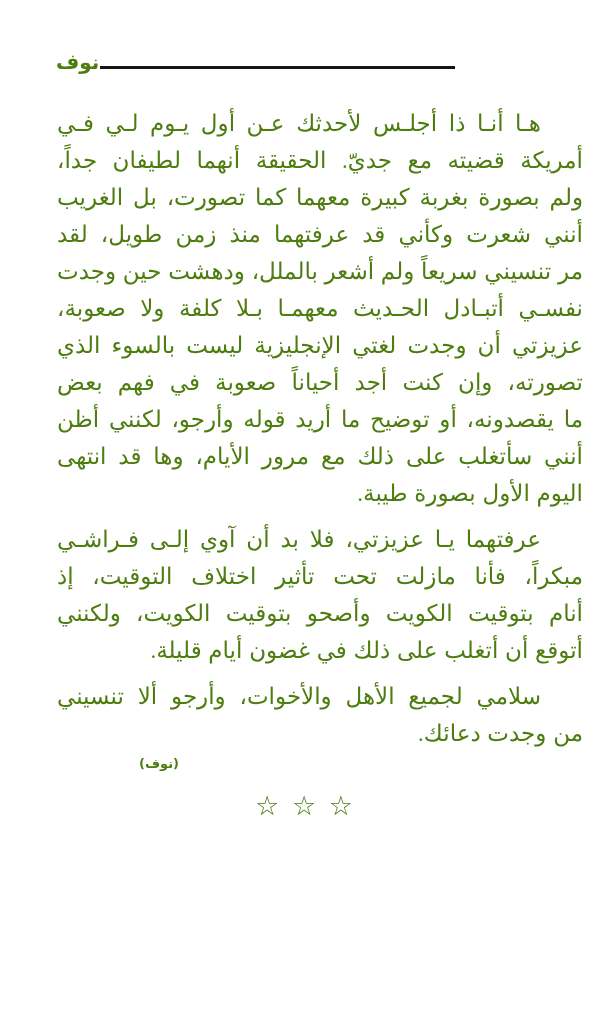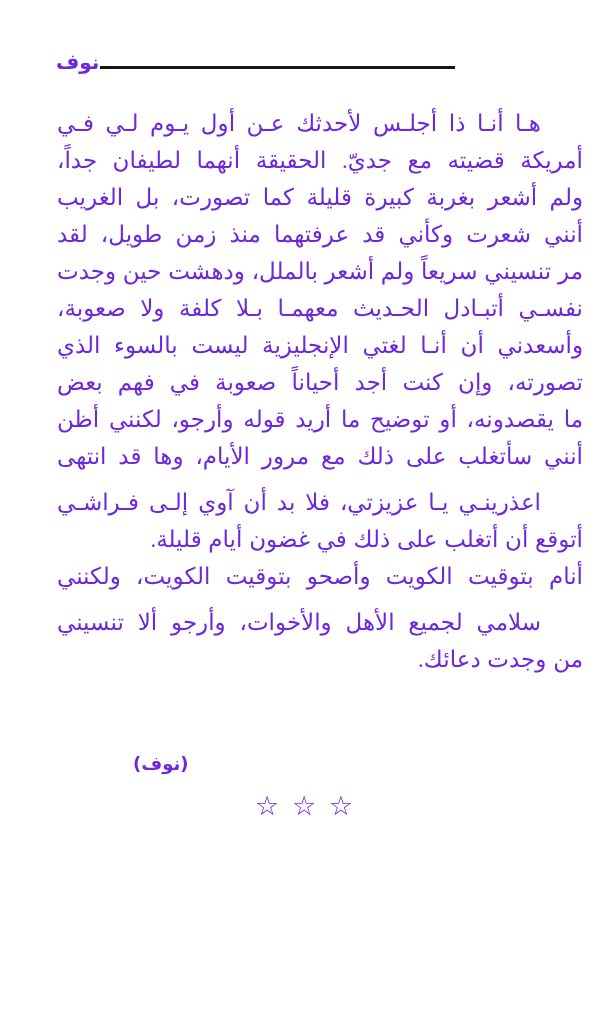"نوف" .page { color: #6d28d9 -> #4d7c0f }
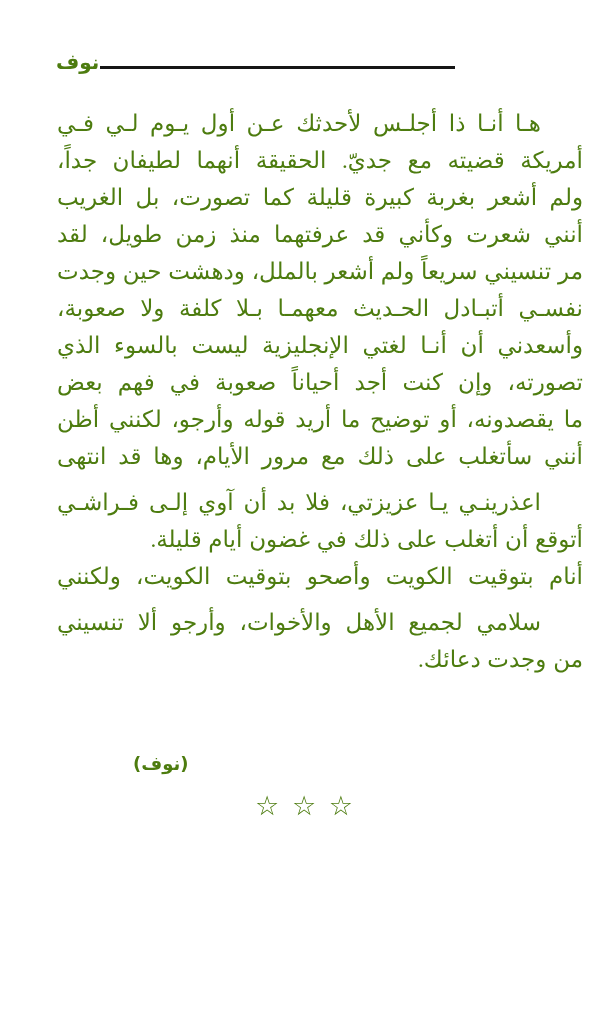"ولم أشعر بغربة كبيرة قليلة" span.line { text: أشعر بغربة كبيرة قليلة -> بصورة بغربة كبيرة معهما }
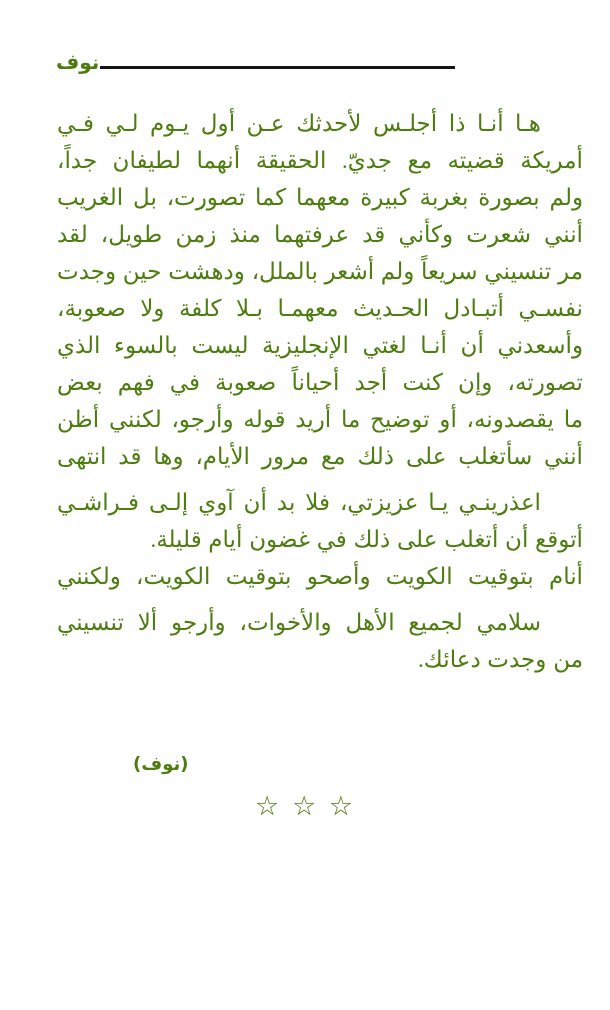"وأسعدني أن أنـا لغتي الإنجليزية" span.line { text: وأسعدني أن أنـا -> عزيزتي أن وجدت }
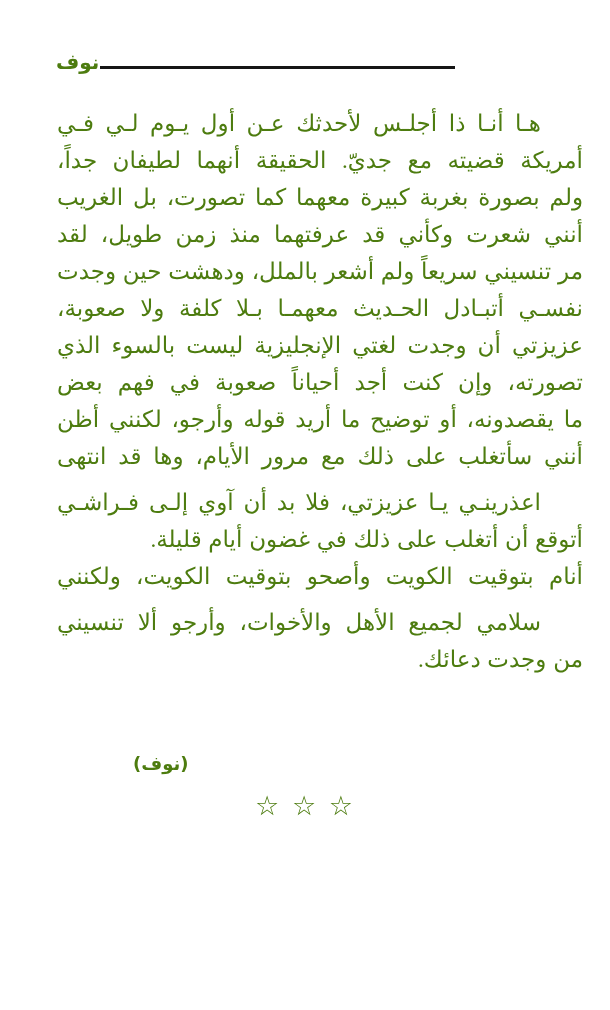"اليوم الأول بصورة طيبة." span.line { html: none -> <span>اليوم الأول بصورة طيبة.</span> }
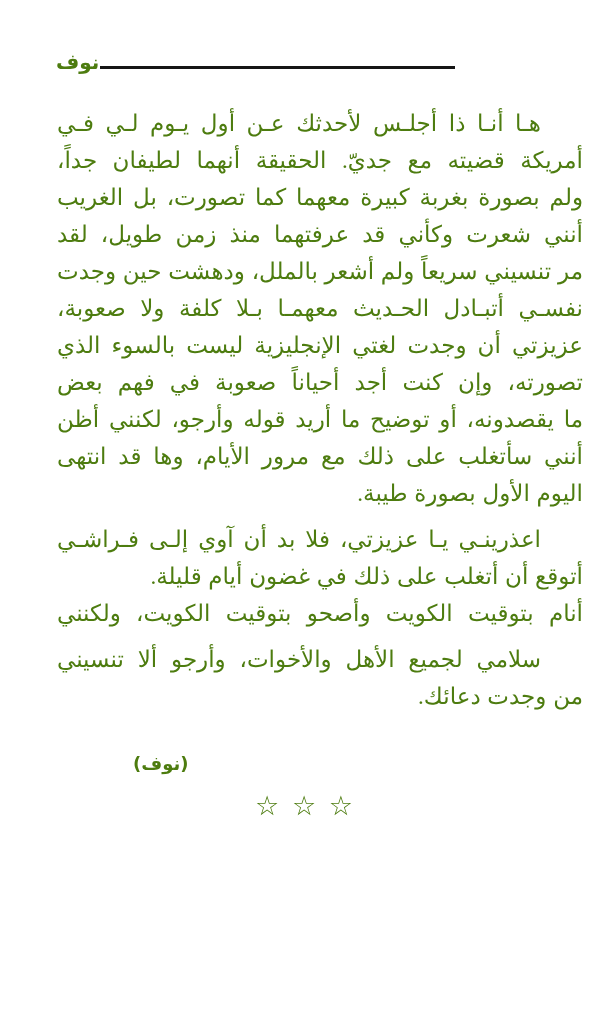"اعذرينـي يـا عزيزتي، فلا بد" span.line { text: اعذرينـي -> عرفتهما }
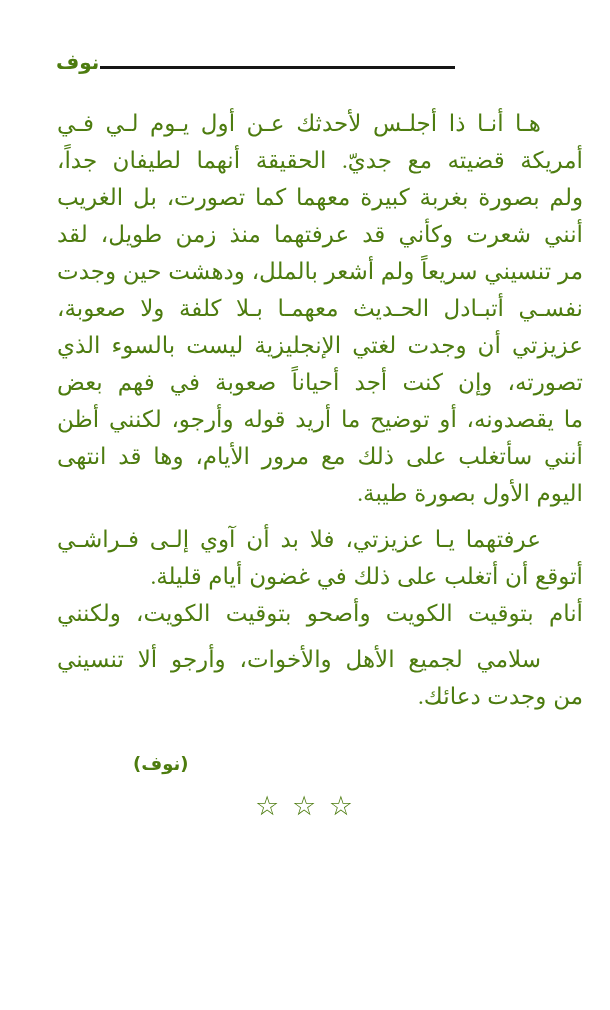"مبكراً، فأنا مازلت تحت تأثير" span.line { html: none -> <span>مبكراً، فأنا مازلت تحت تأثير اختلاف التوقيت، إذ</span> }
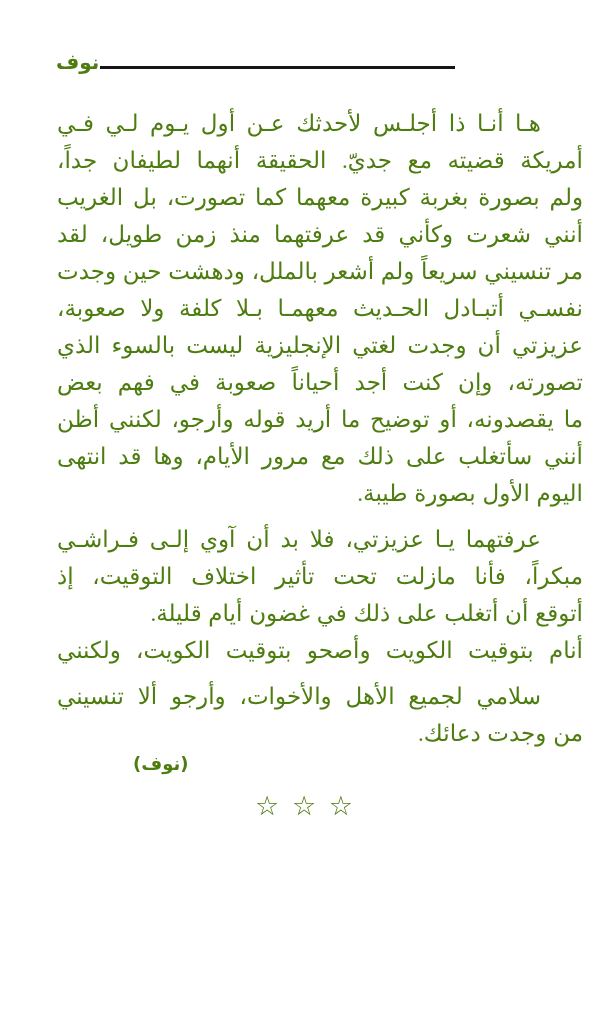"أتوقع أن أتغلب على ذلك" span.line { order: before "أنام بتوقيت الكويت وأصحو بتوقيت" -> after "أنام بتوقيت الكويت وأصحو بتوقيت" }
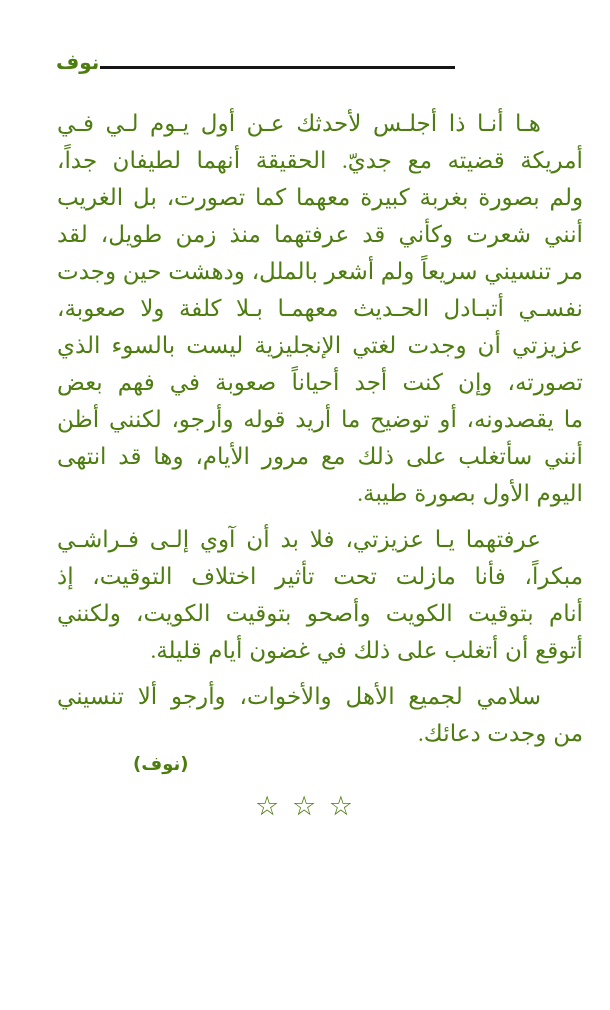"(نوف)" .signature { font-size: 18px -> 13px; left: 133px -> 139px }
